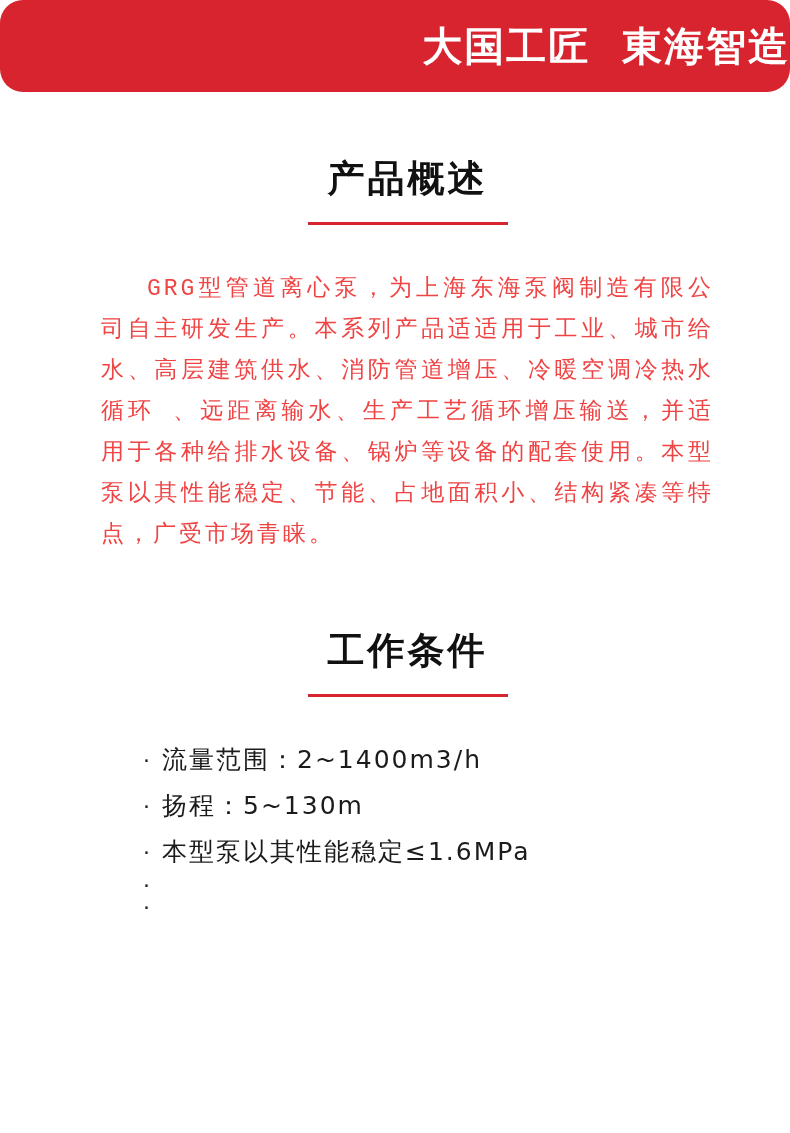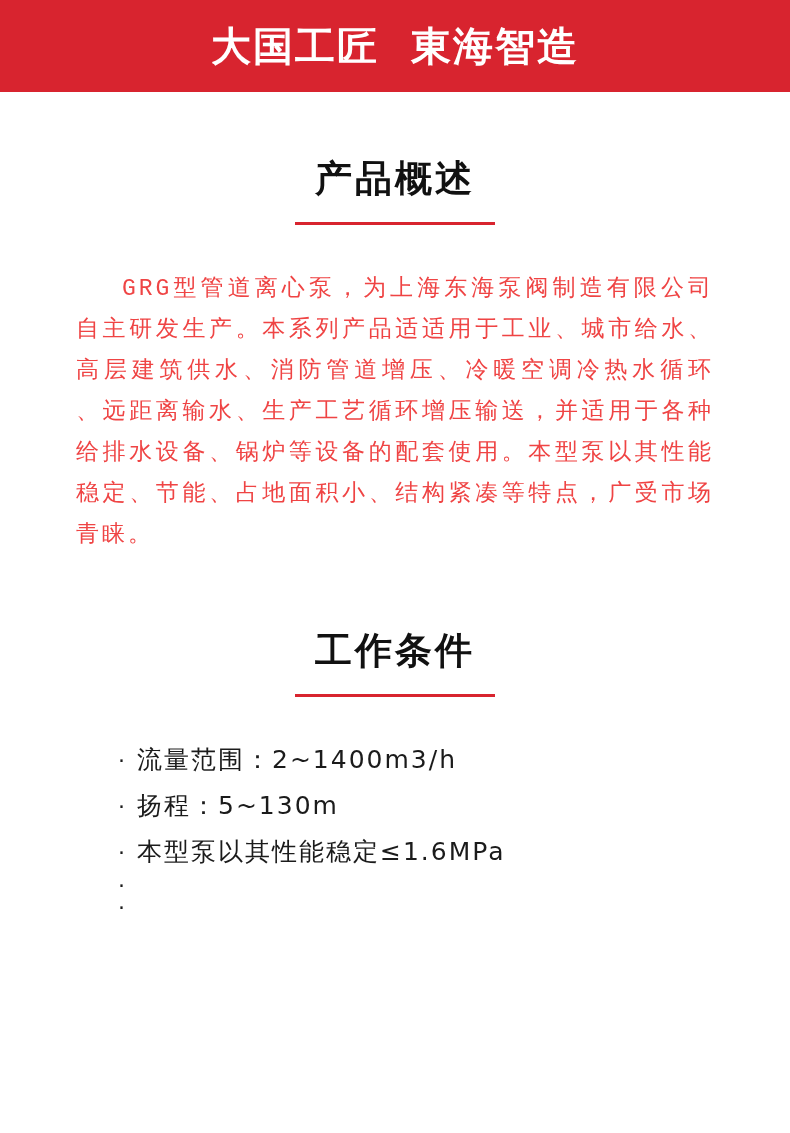"大国工匠 東海智造" .banner { border-radius: none -> 23px; justify-content: center -> flex-end }
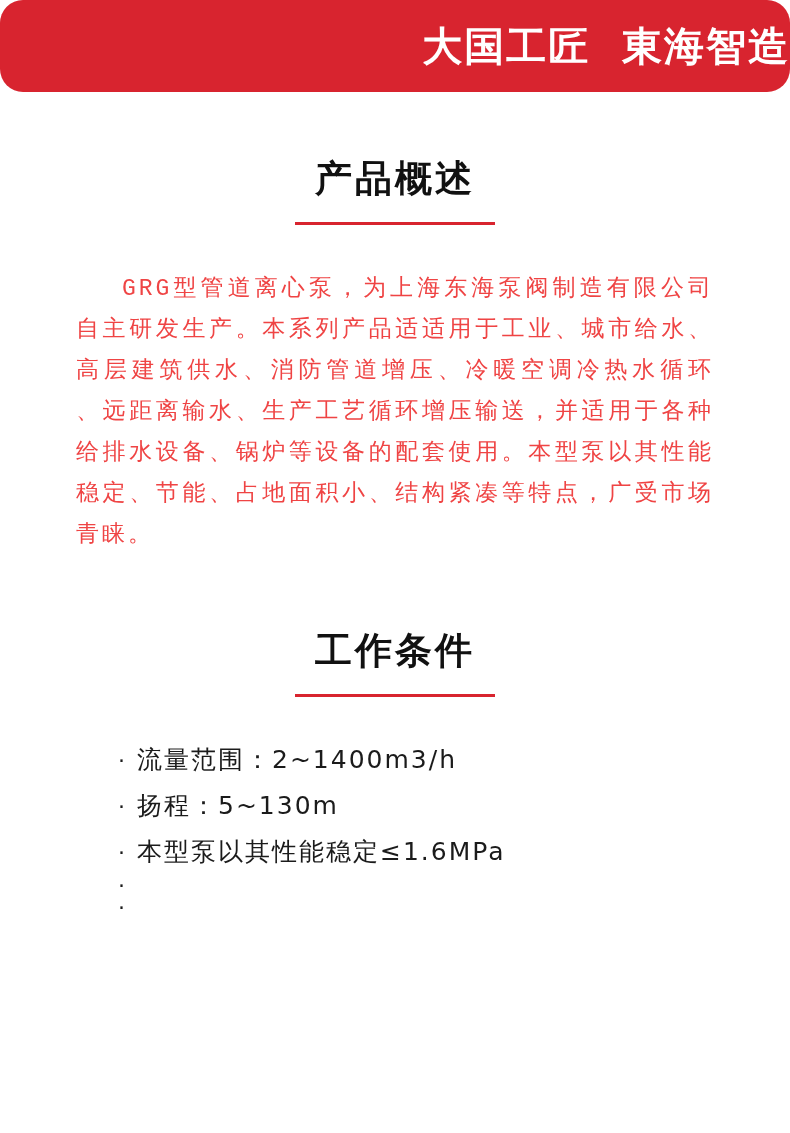"产品概述" .section { margin-left: none -> 25px }
